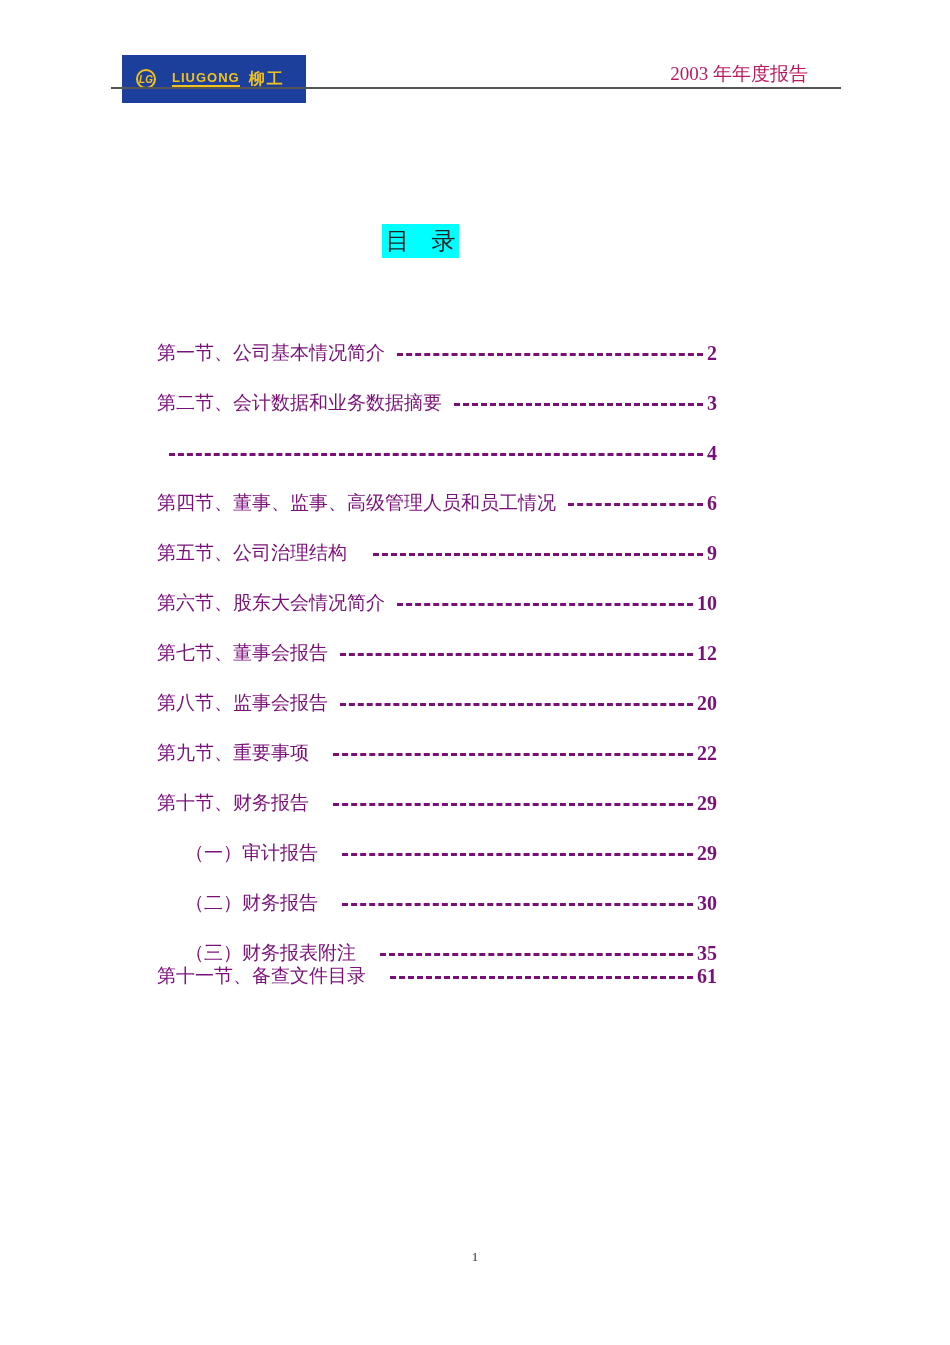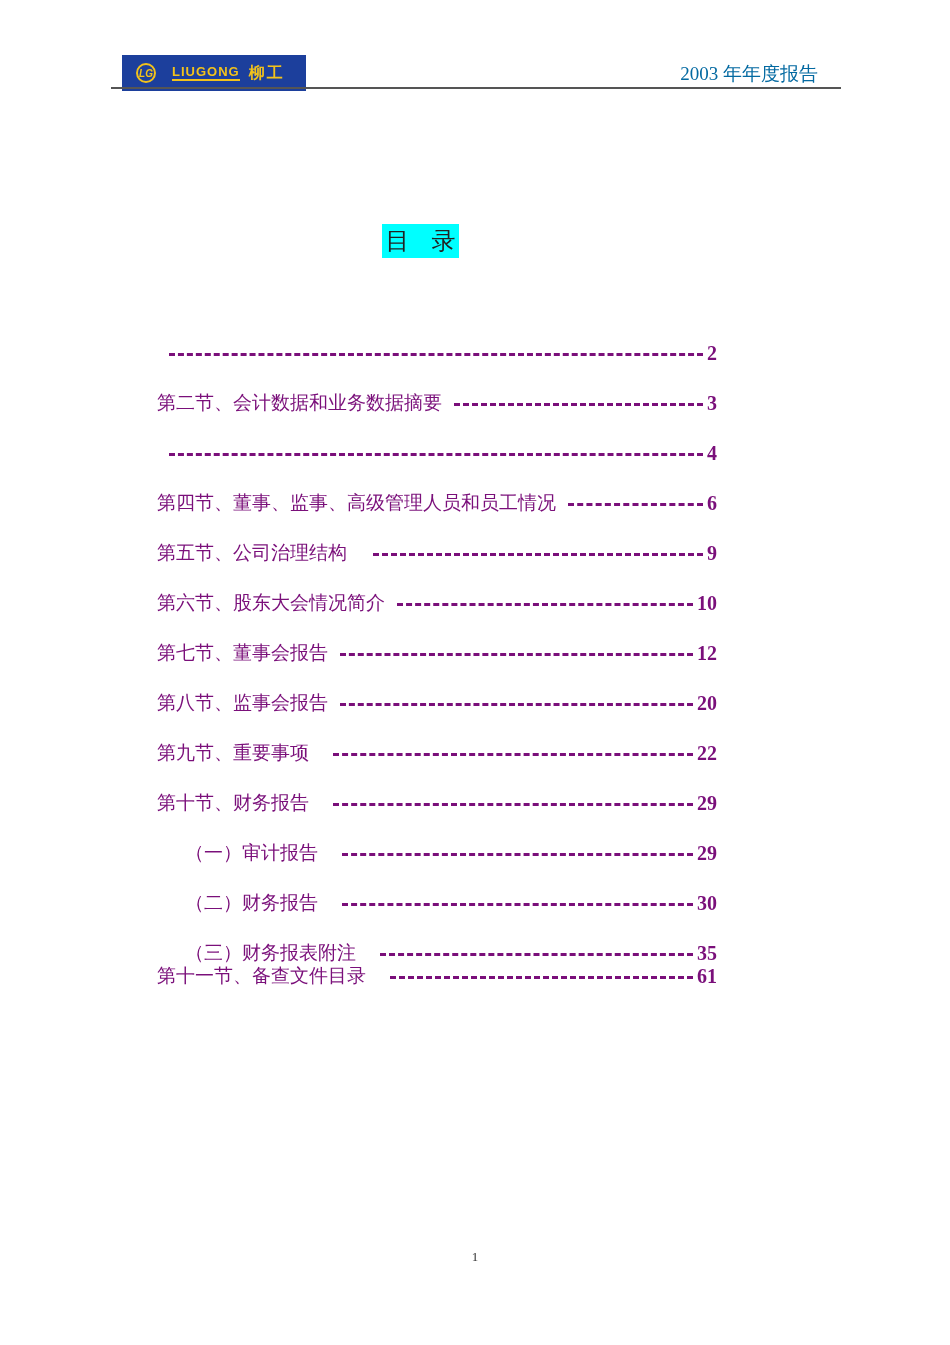"LG" .logo { height: 36px -> 48px }
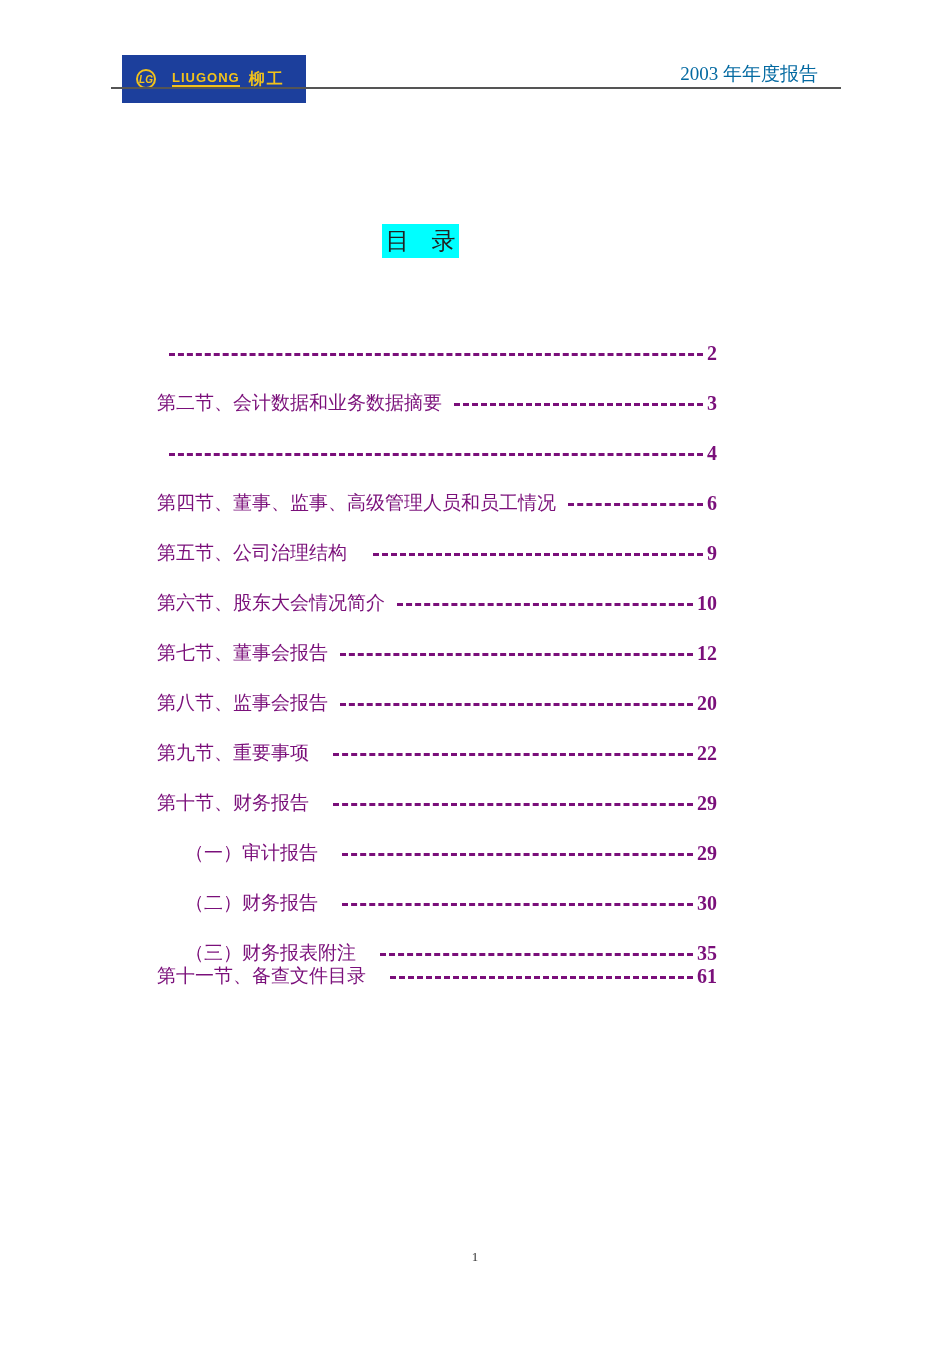"2003 年年度报告" .report-year { color: #0369a1 -> #be185d; right: 132px -> 142px }
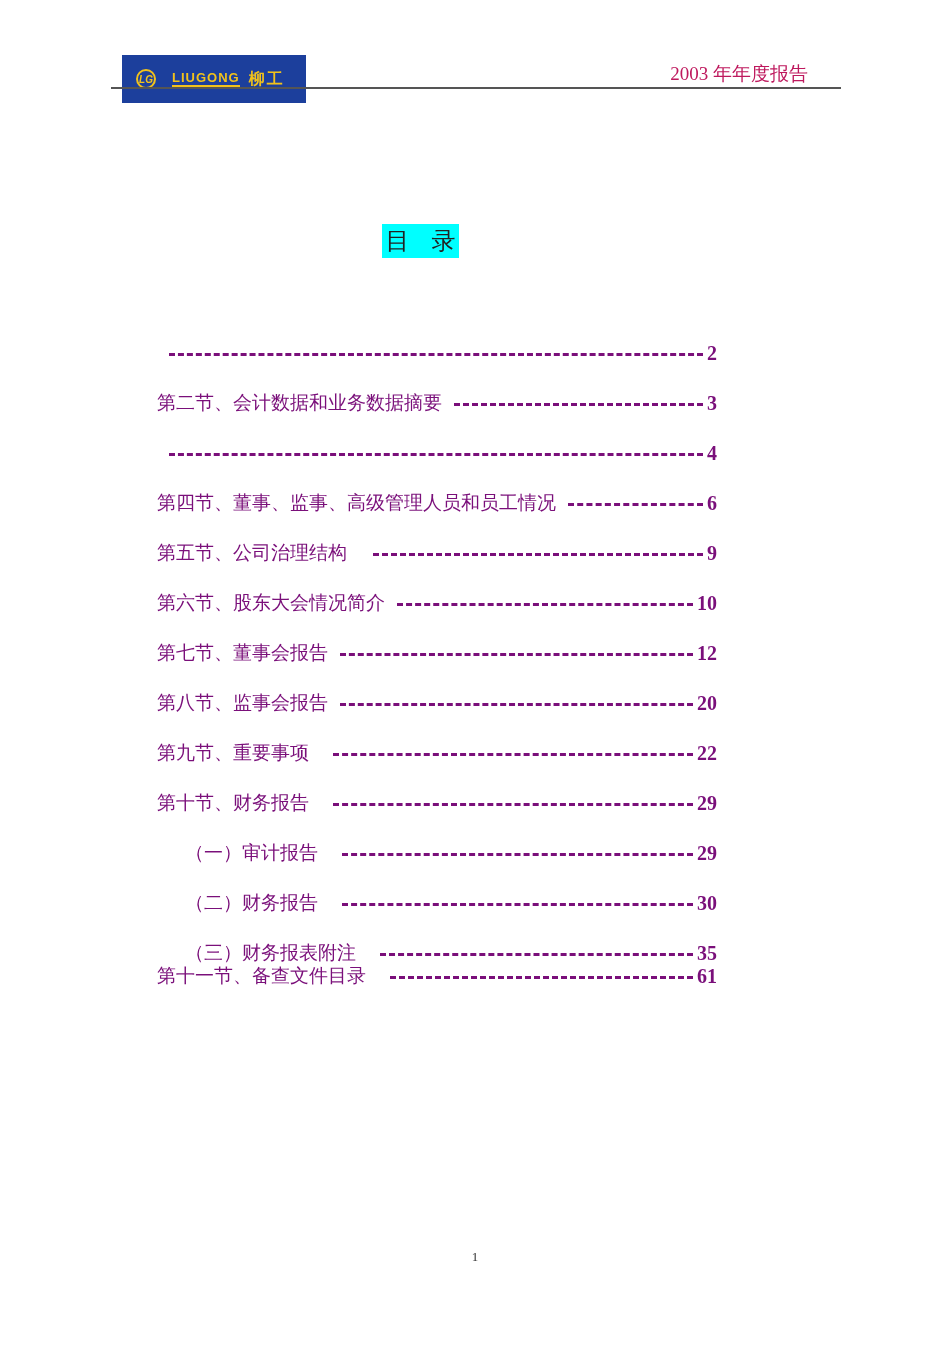"第一节、公司基本情况简介" span.label { html: none -> <span>第一节、公司基本情况简介</span> }
